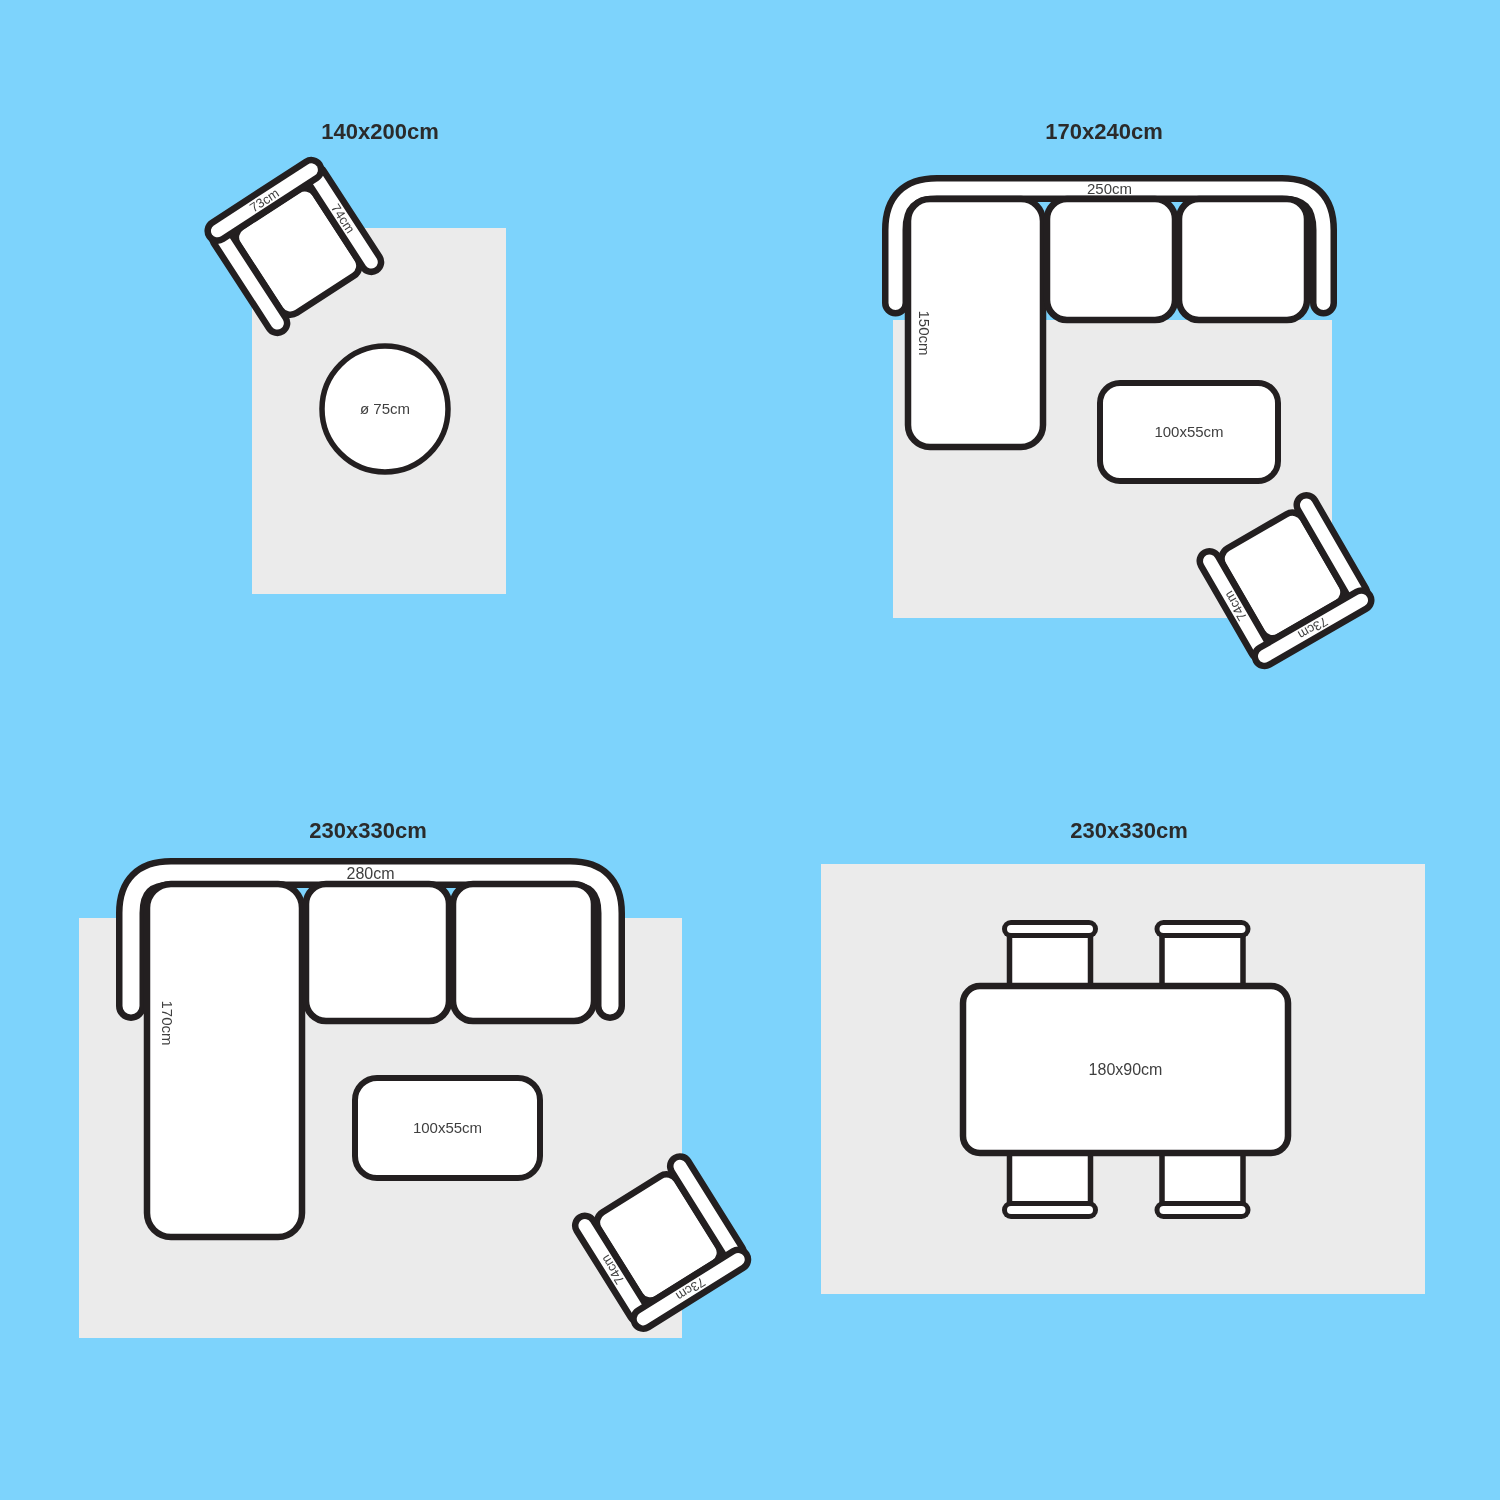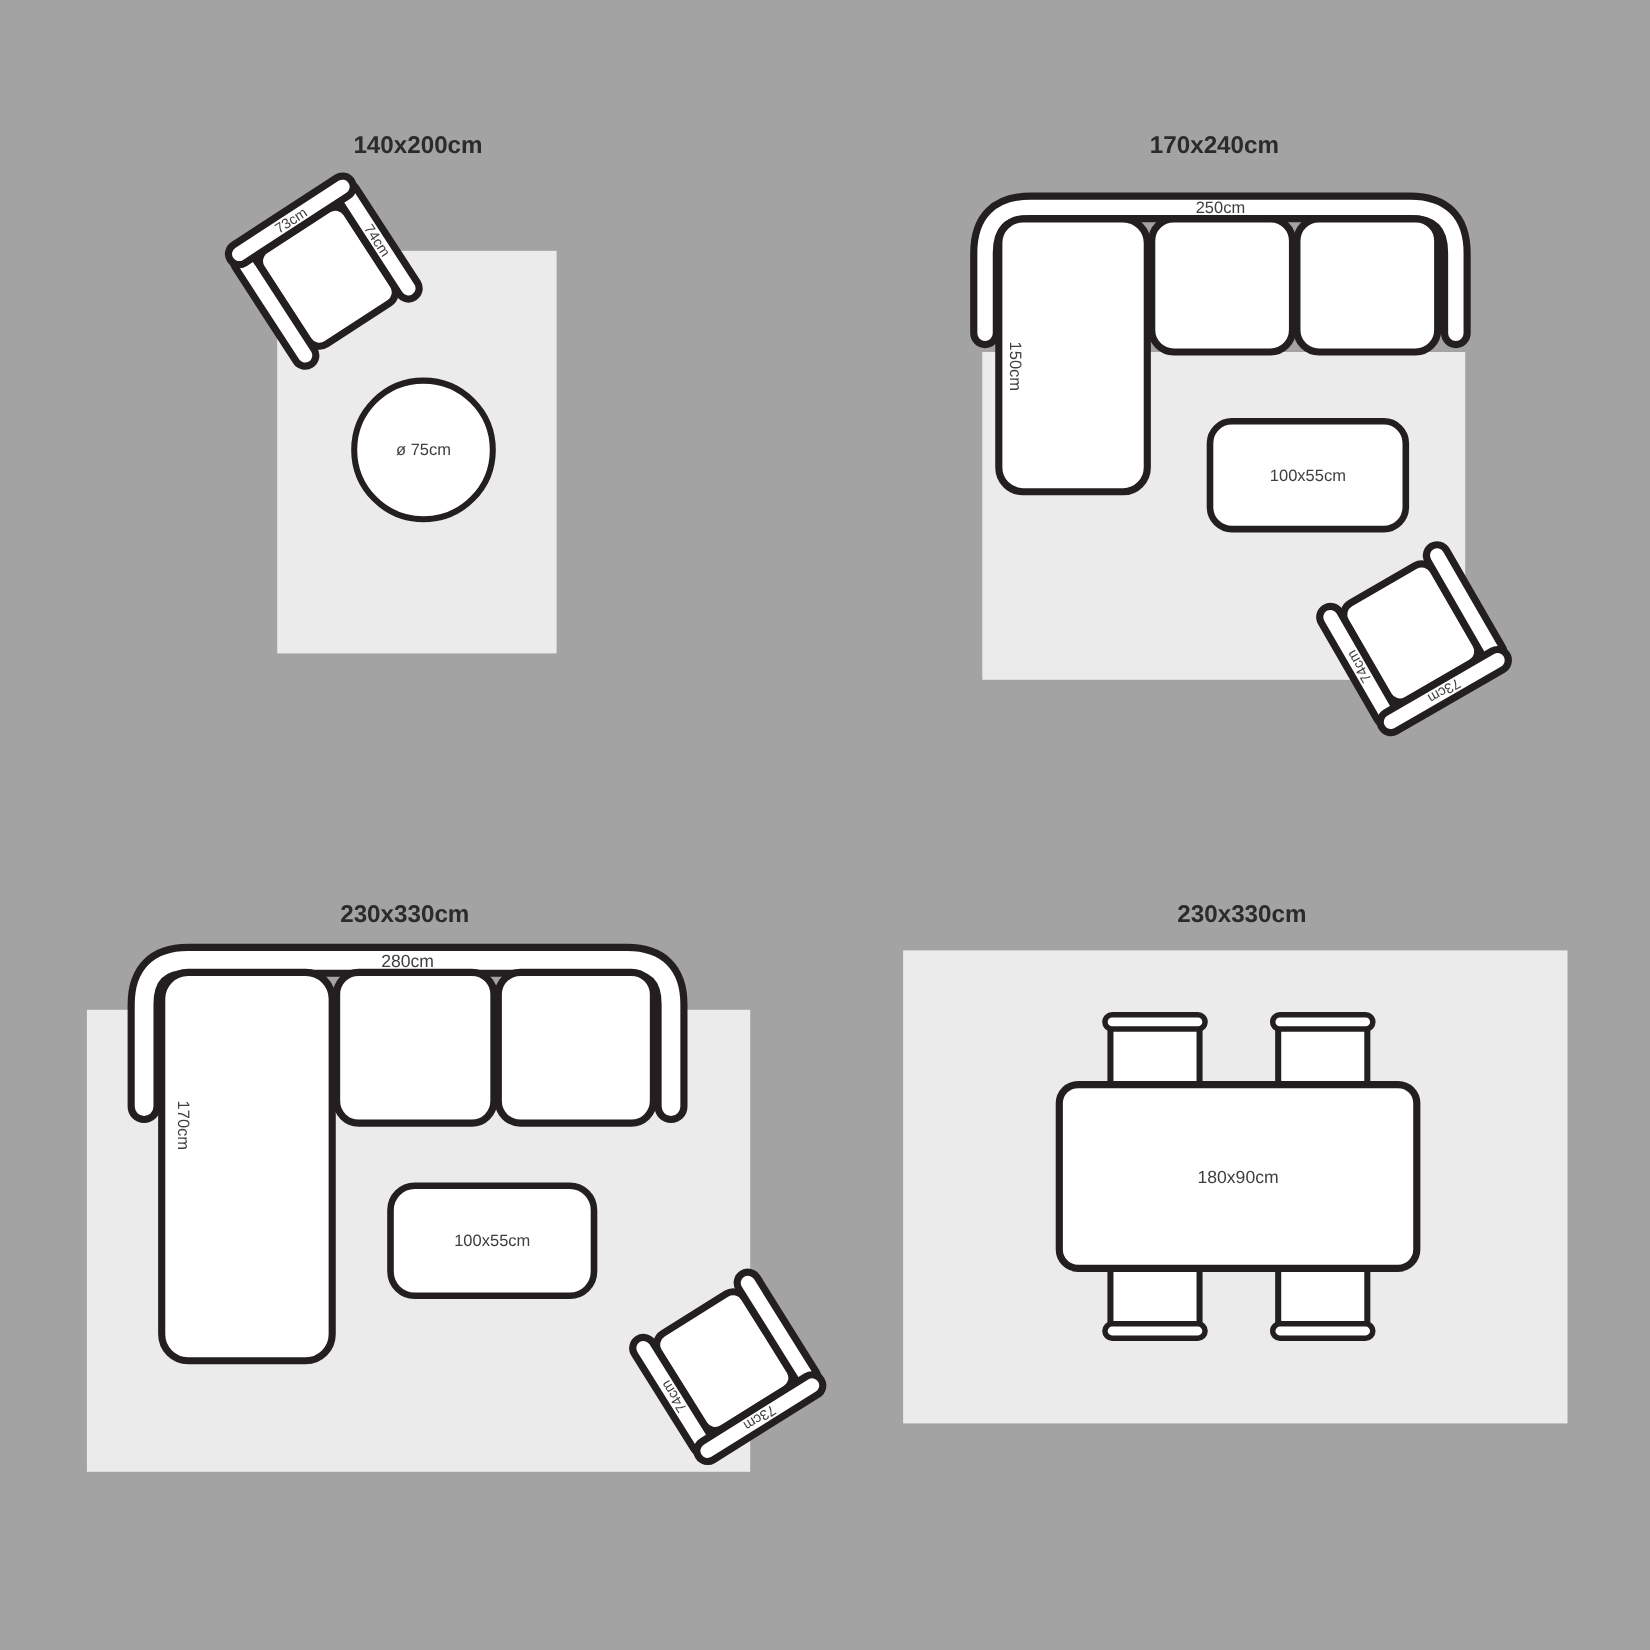"140x200cm" .canvas { background: #a3a3a3 -> #7dd3fc }
